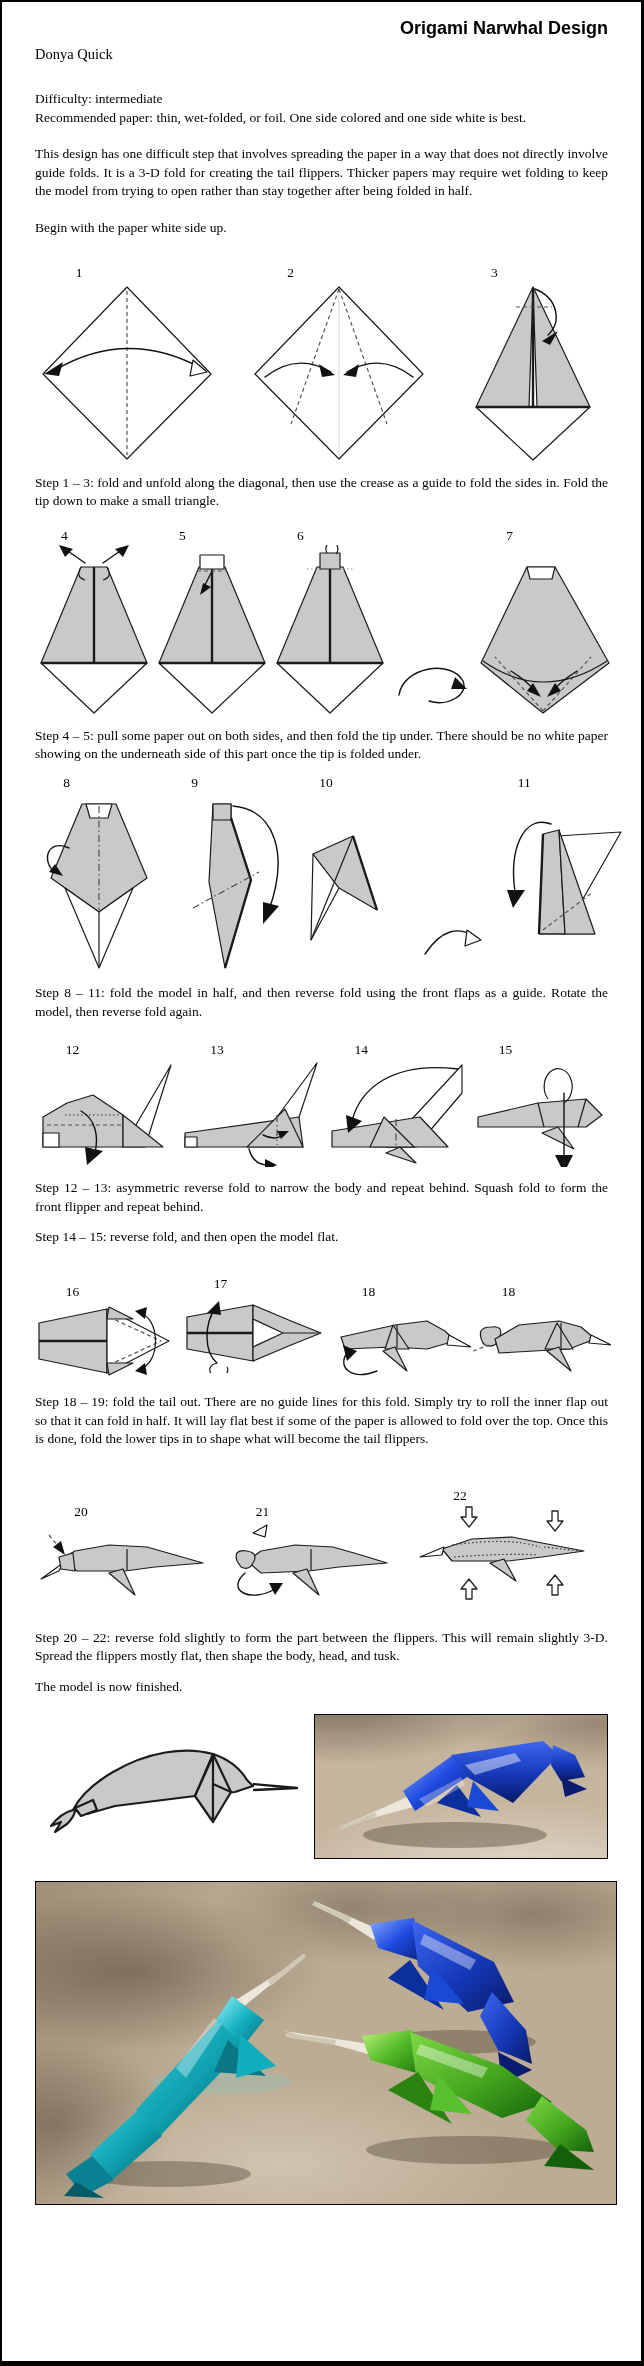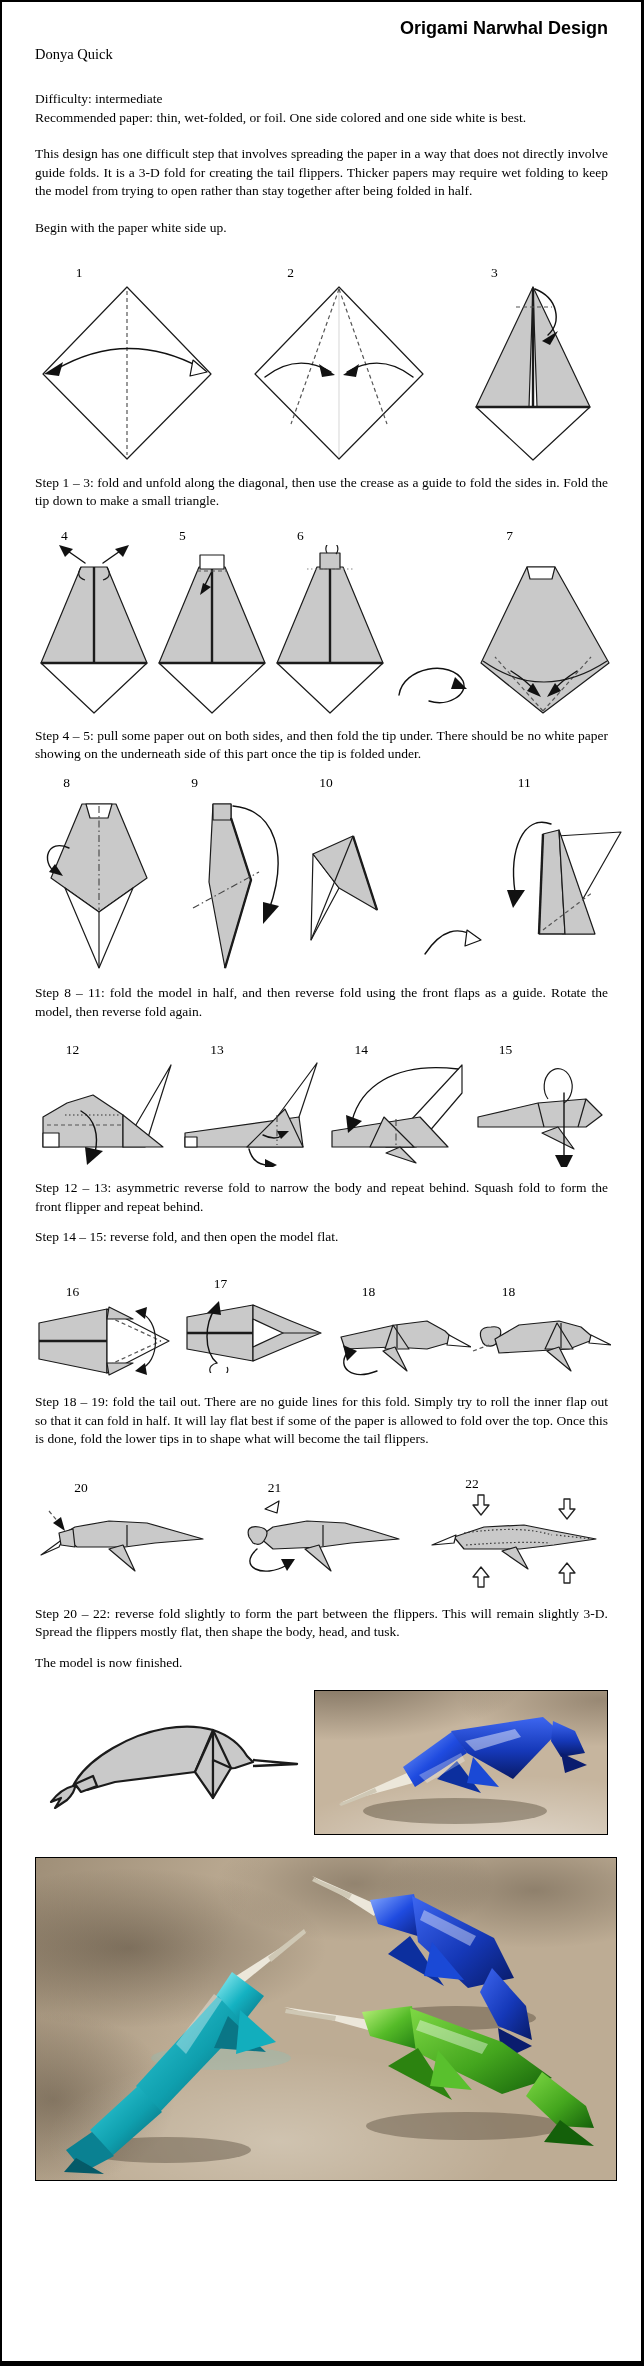"22" figure.fig { margin: 4px -> 16px }
